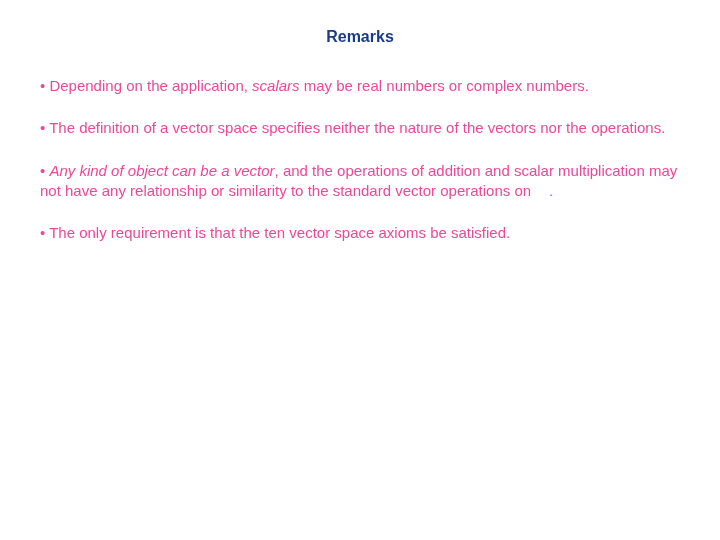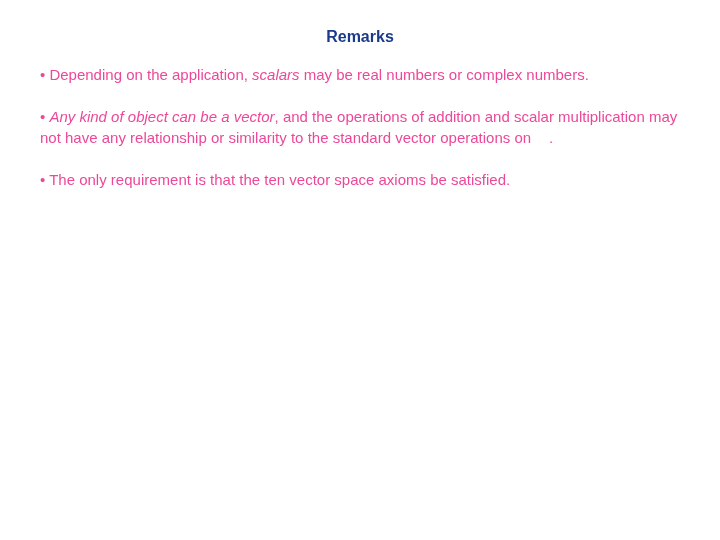"Remarks" .title { margin-bottom: 19px -> 30px }
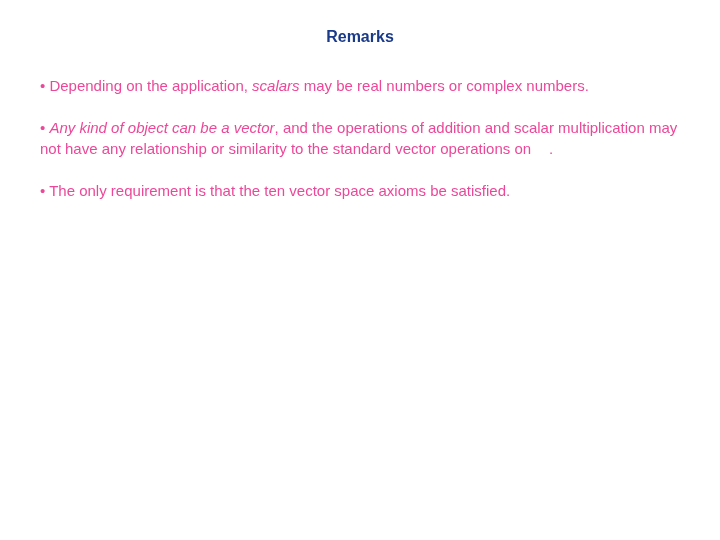"The definition of a vector" div.bullet { html: none -> <div> <span>The definition of a vector space specifies neither the nature of the vectors nor the operations.</span> </div> }
